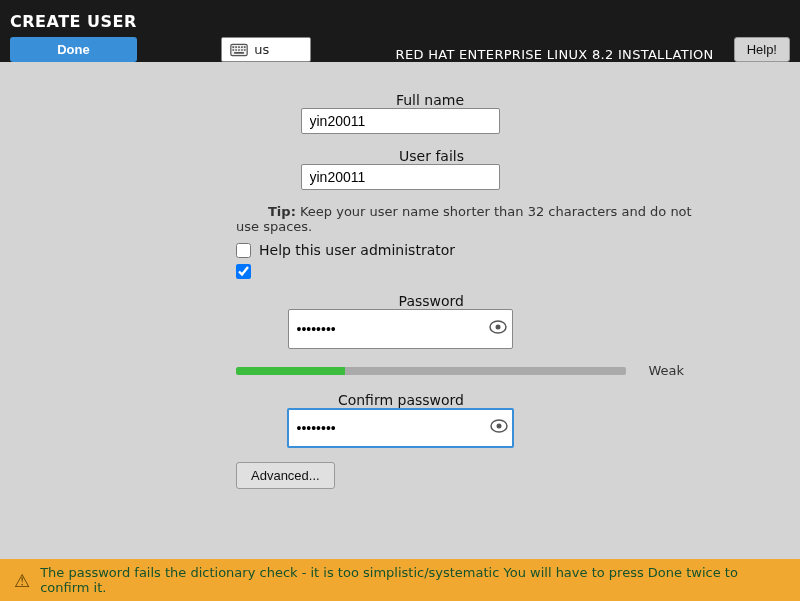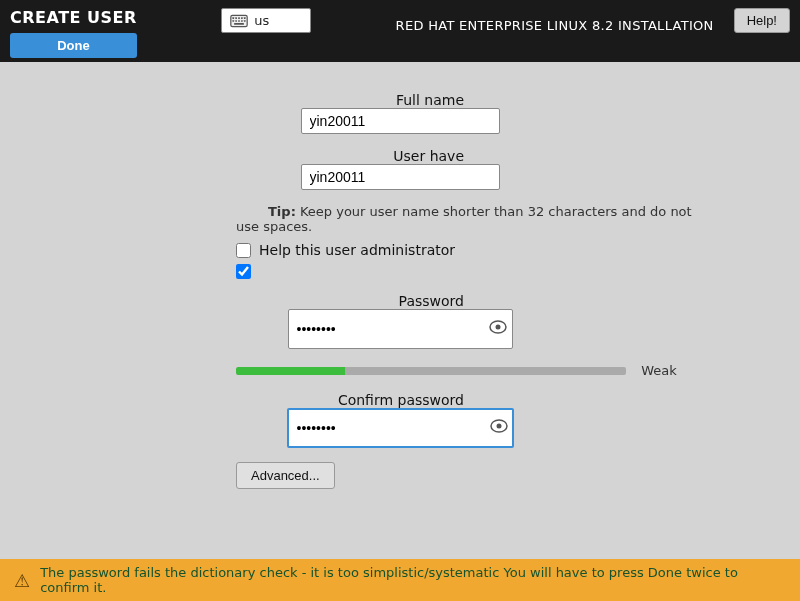"CREATE USER" #header { align-items: flex-start -> flex-end; padding: 8px 10px -> 0 10px }
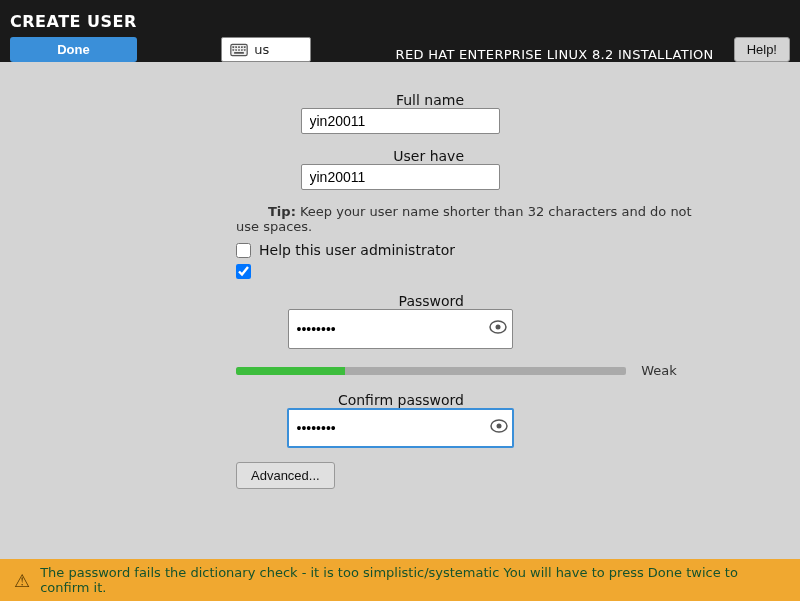"User have" label.form-label { text: have -> fails }
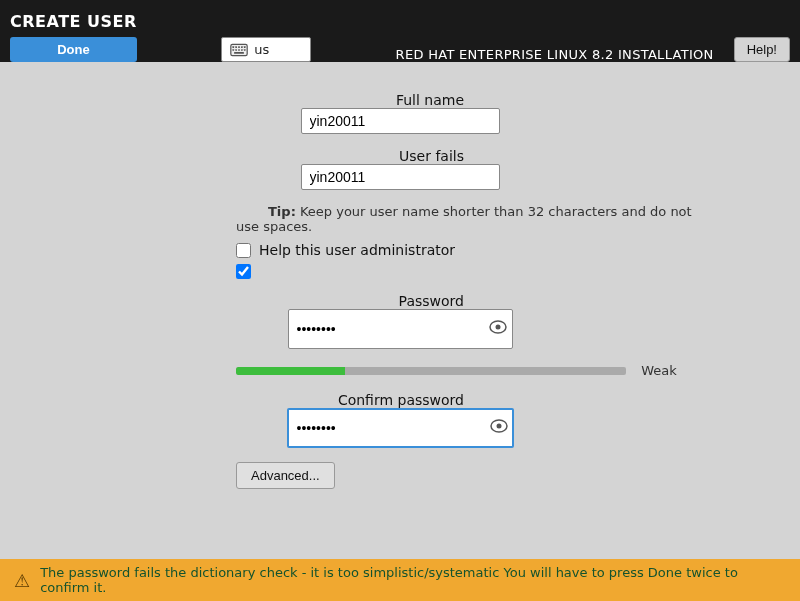"Weak" #strength-label { text-align: center -> right }
